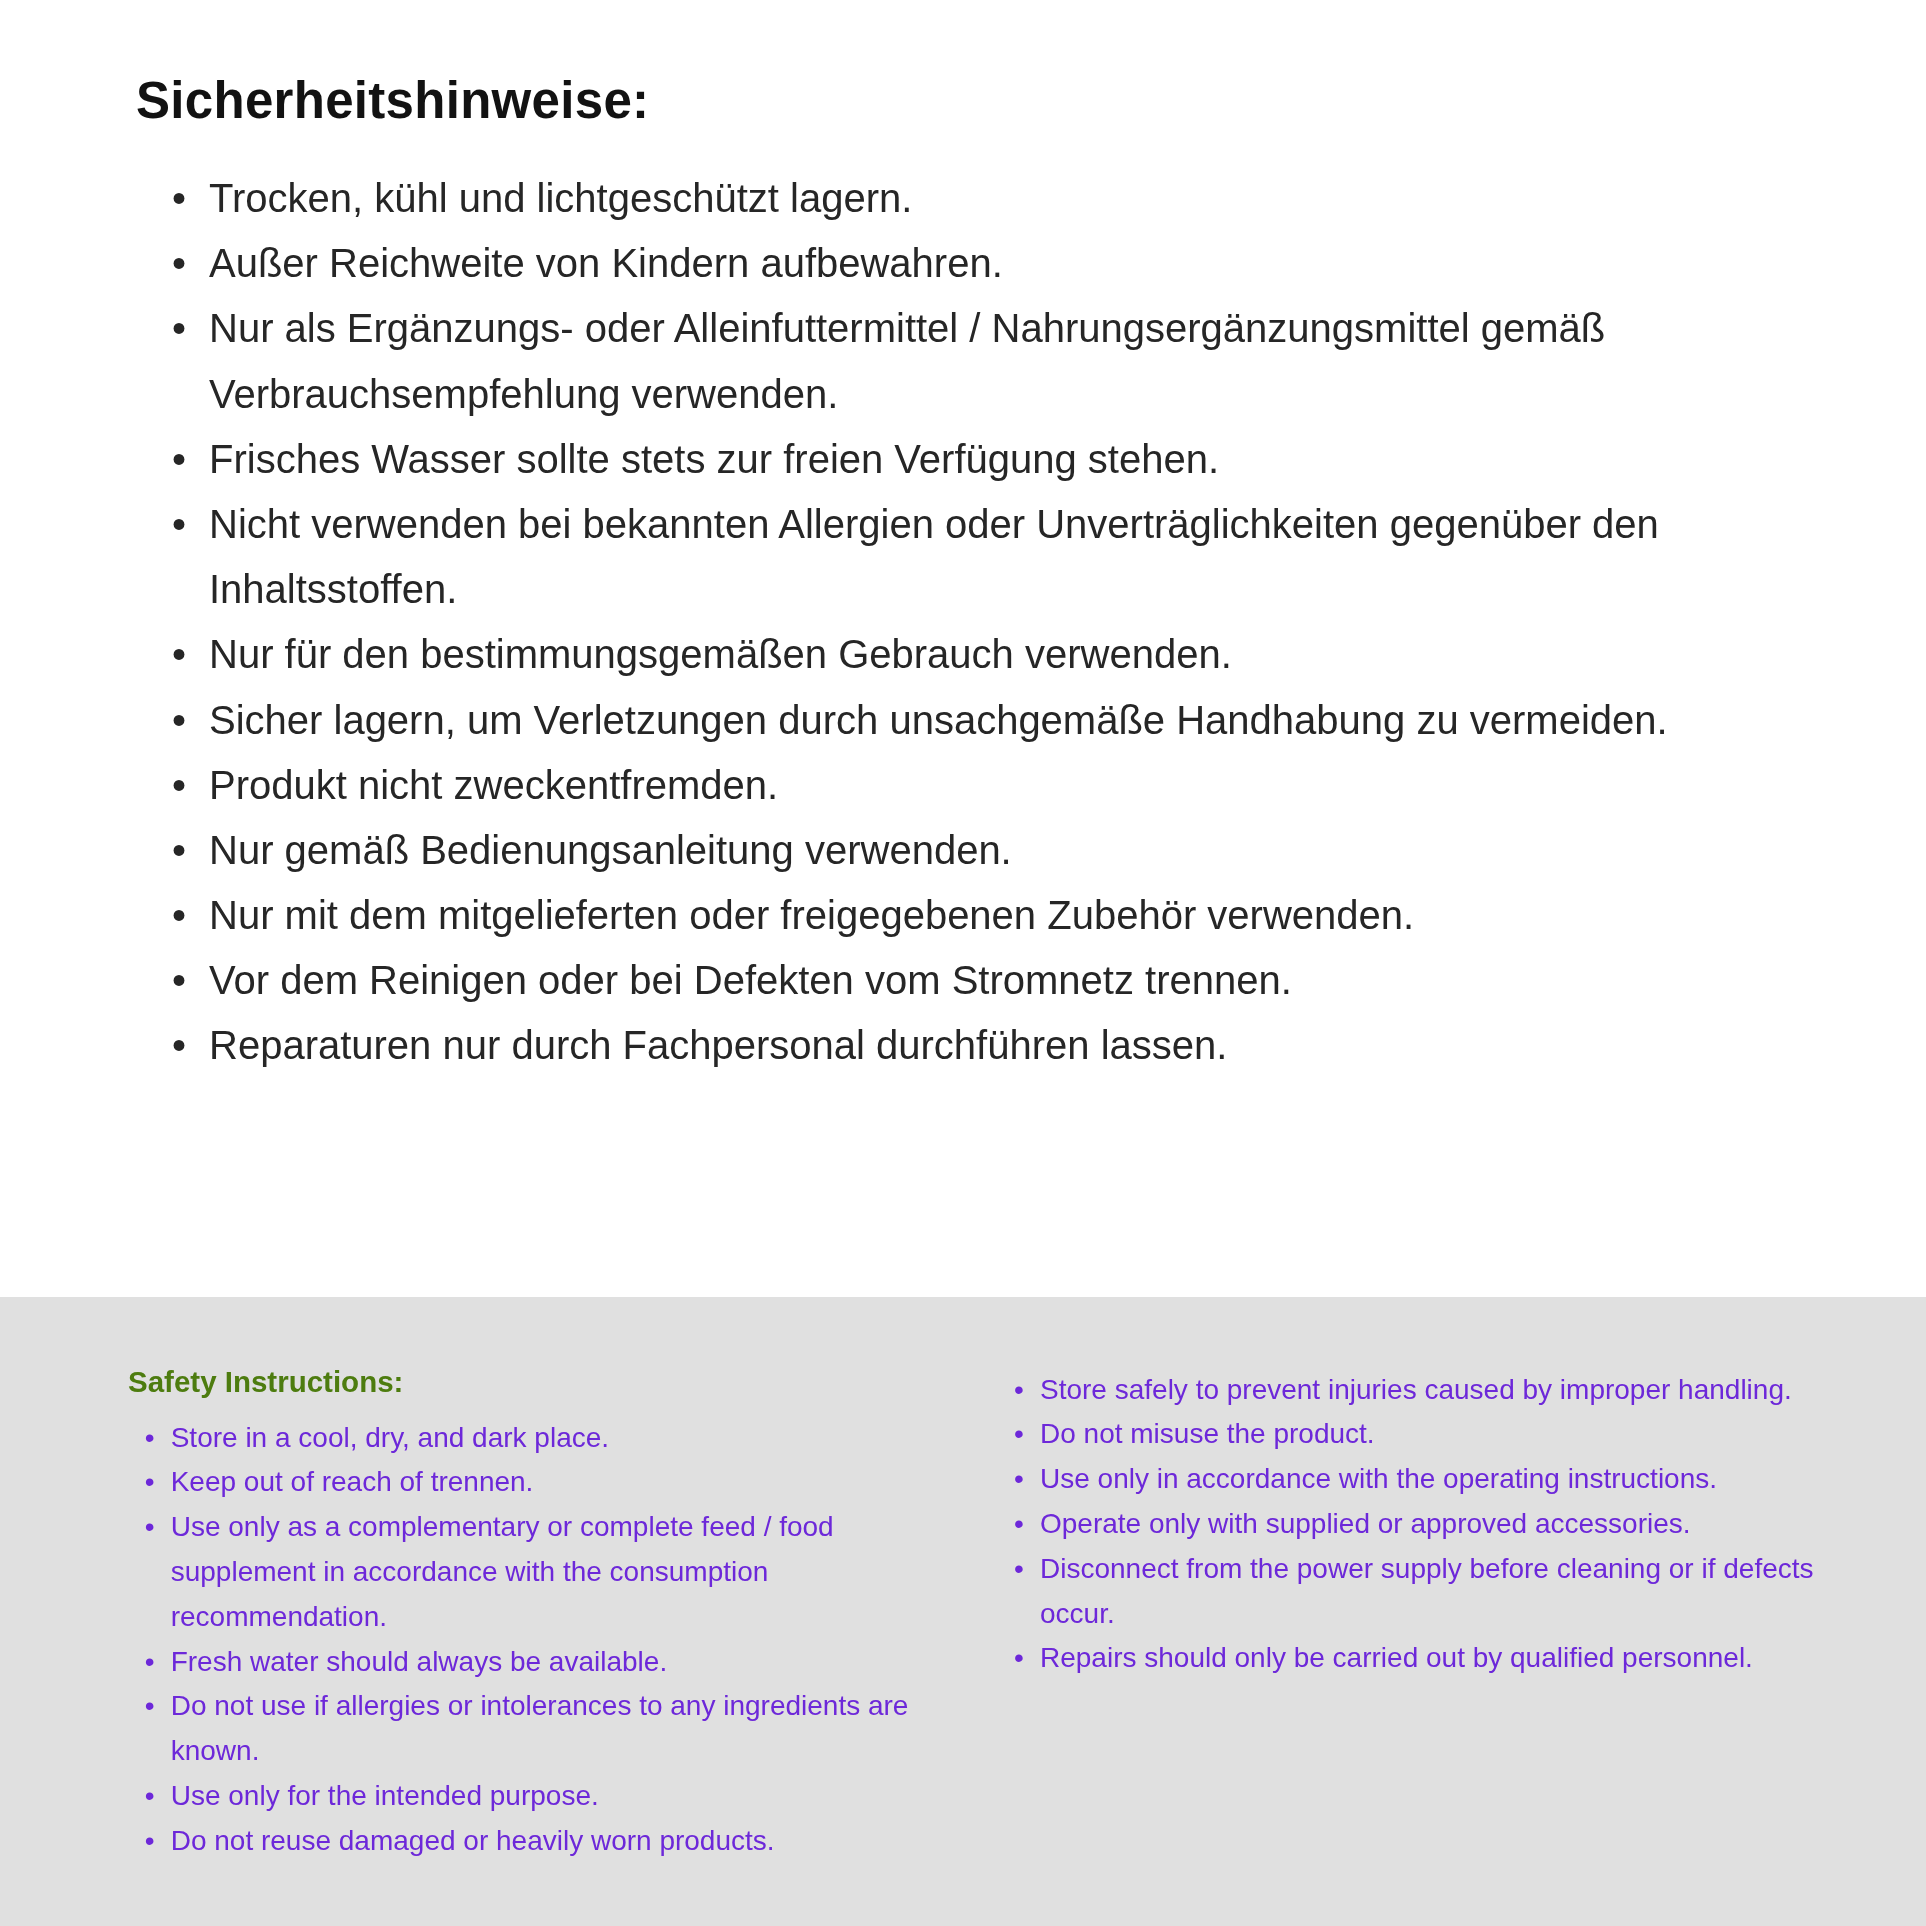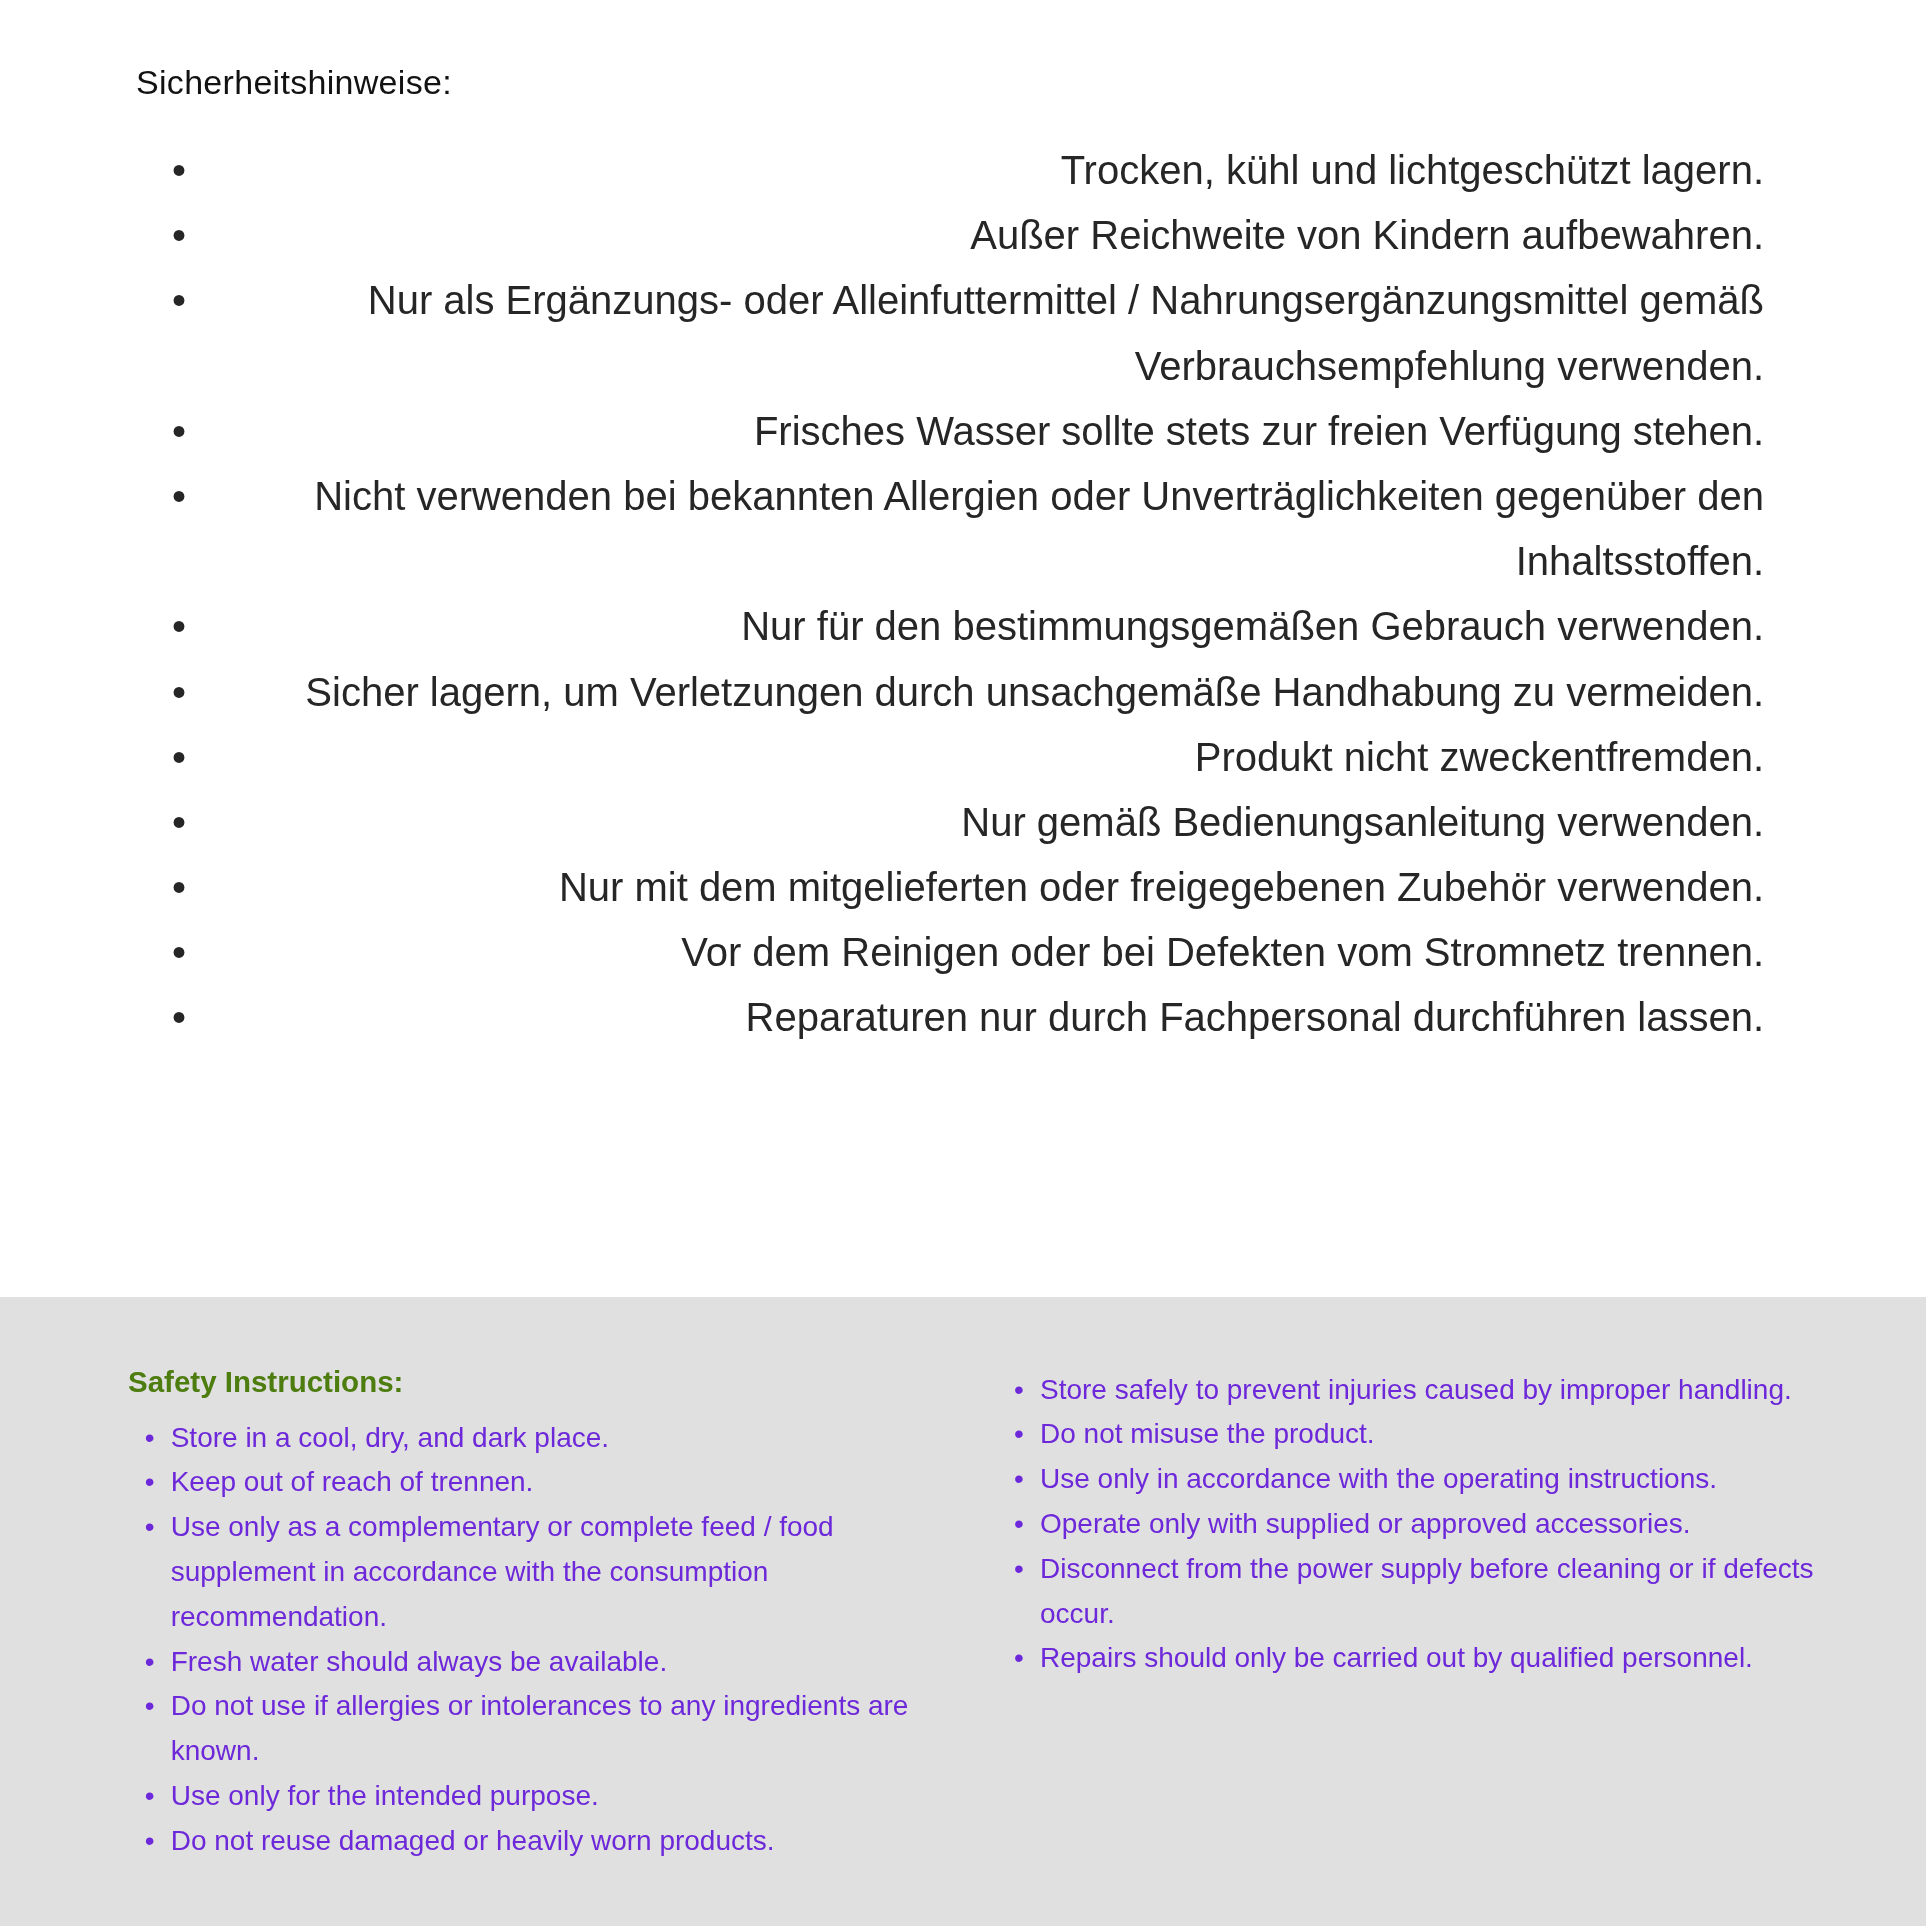"Sicherheitshinweise:" .de-heading { font-size: 34px -> 51px; font-weight: 400 -> 700; margin: 0 0 36px 0 -> 8px 0 36px 0 }
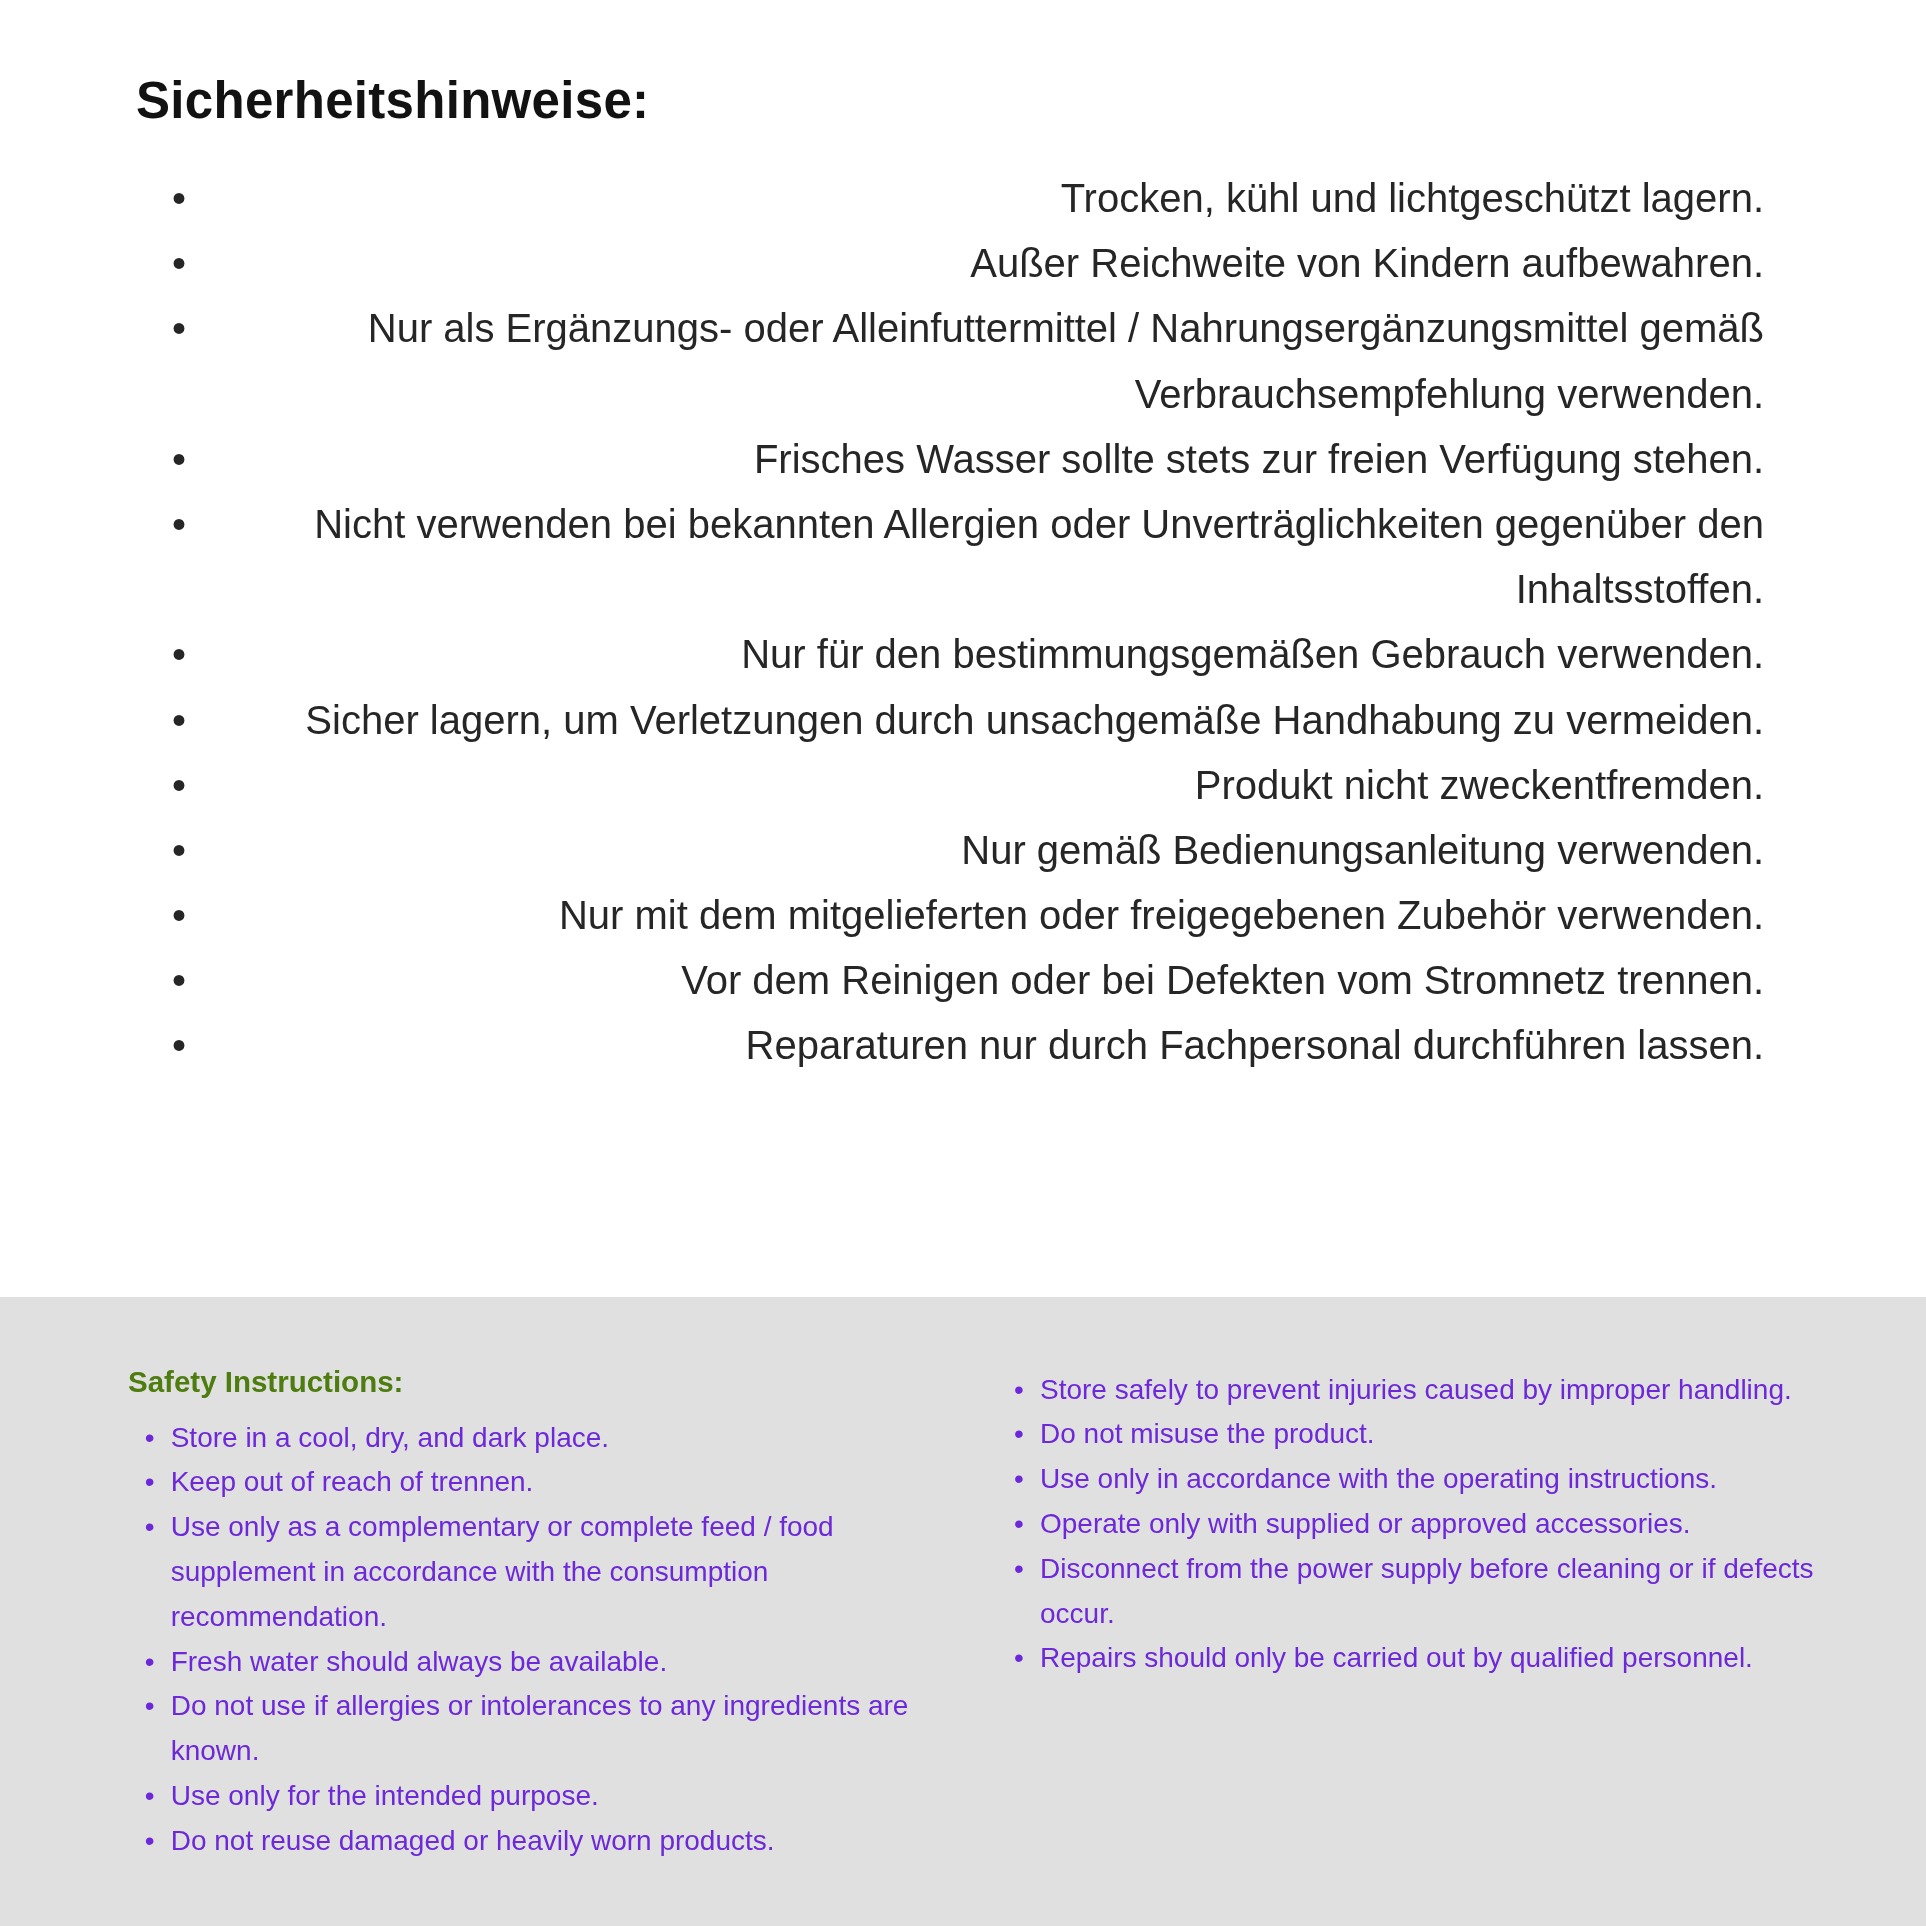"Trocken, kühl und lichtgeschützt lagern." .de-list li { text-align: right -> none }
